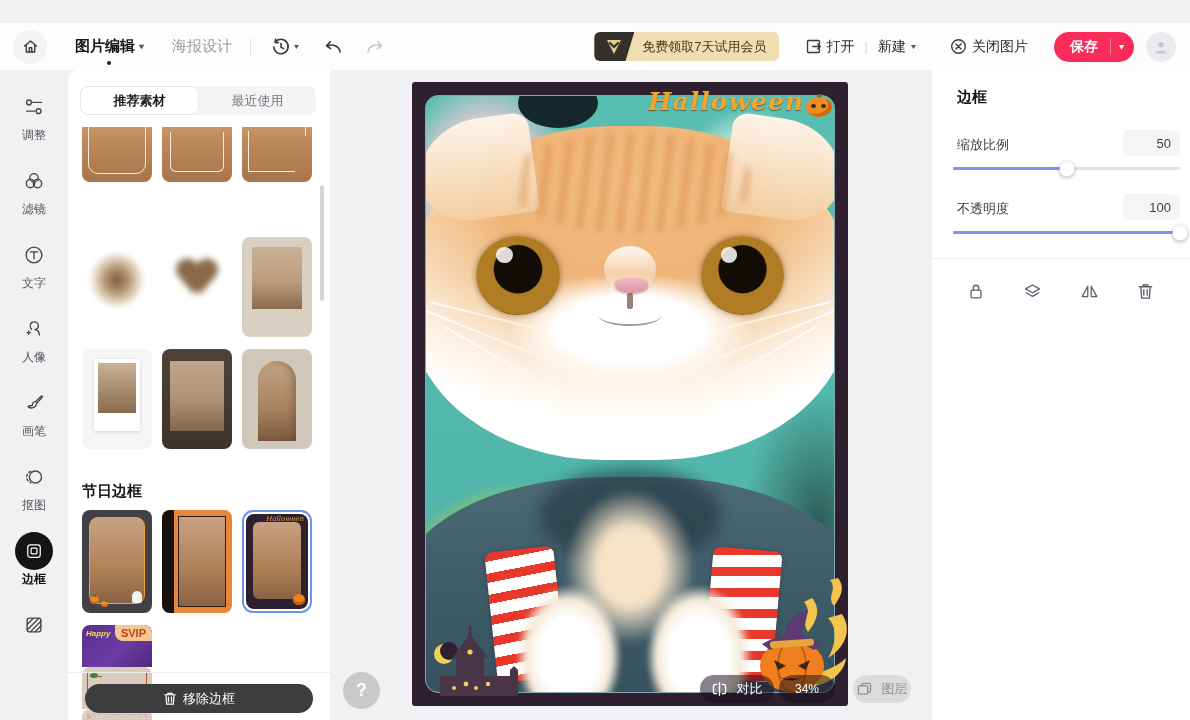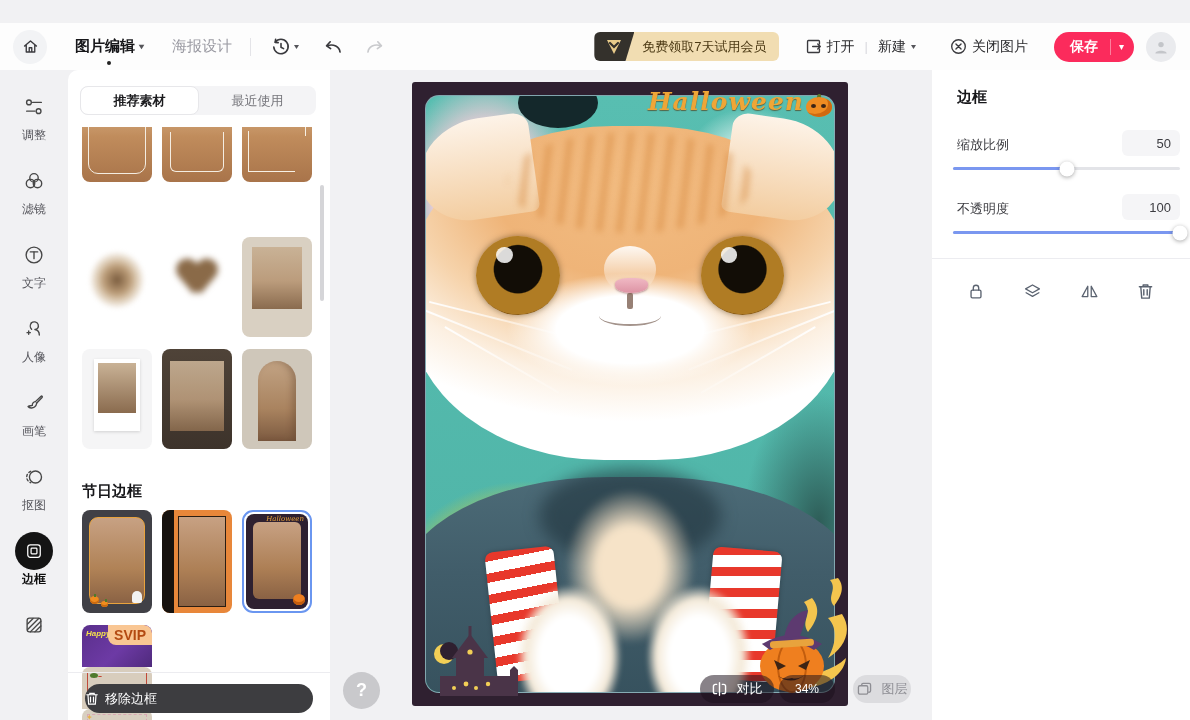"SVIP" .svip { font-size: 14px -> 11px }
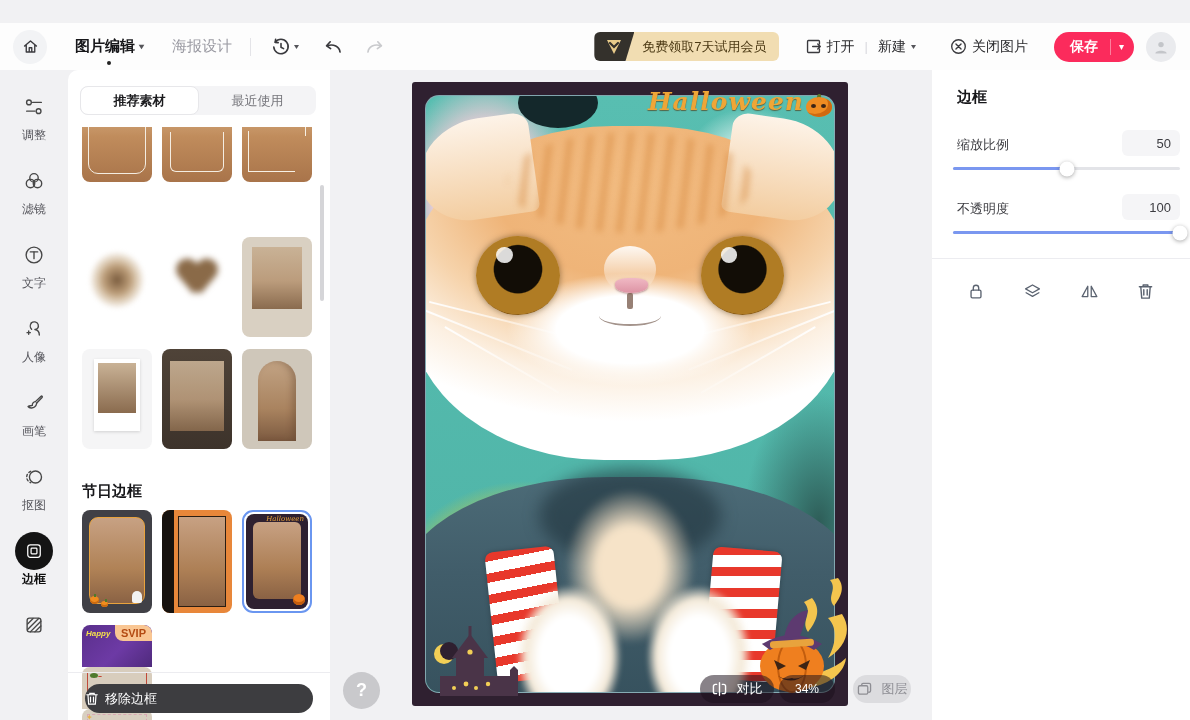"移除边框" .remove-btn { justify-content: flex-start -> center }
